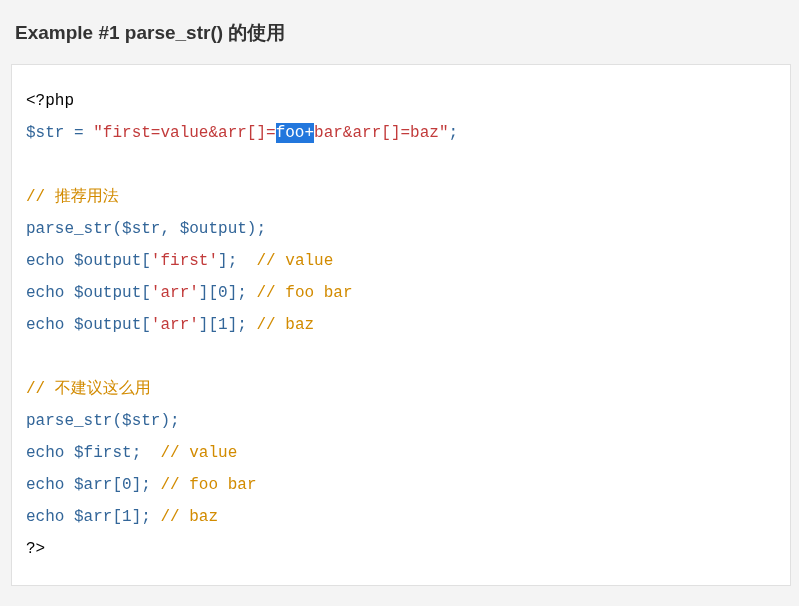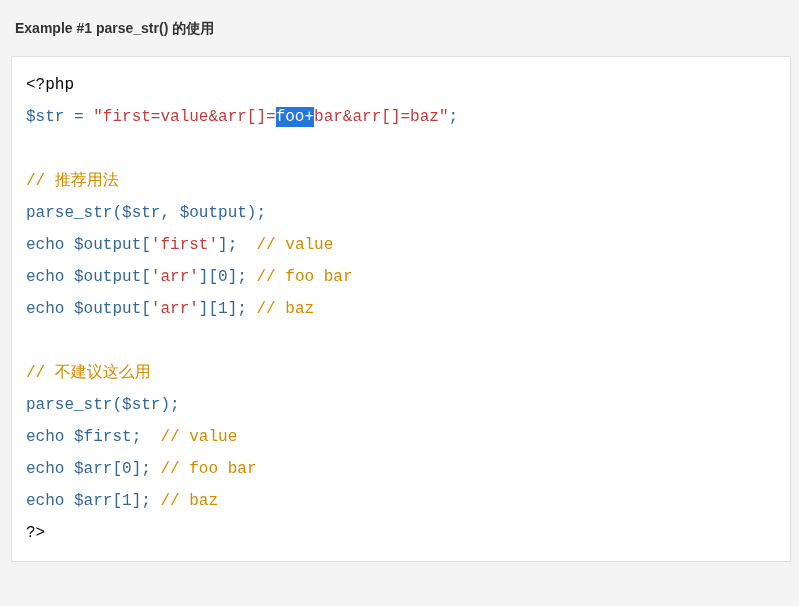"Example #1 parse_str() 的使用" .header { font-size: 14px -> 19px }
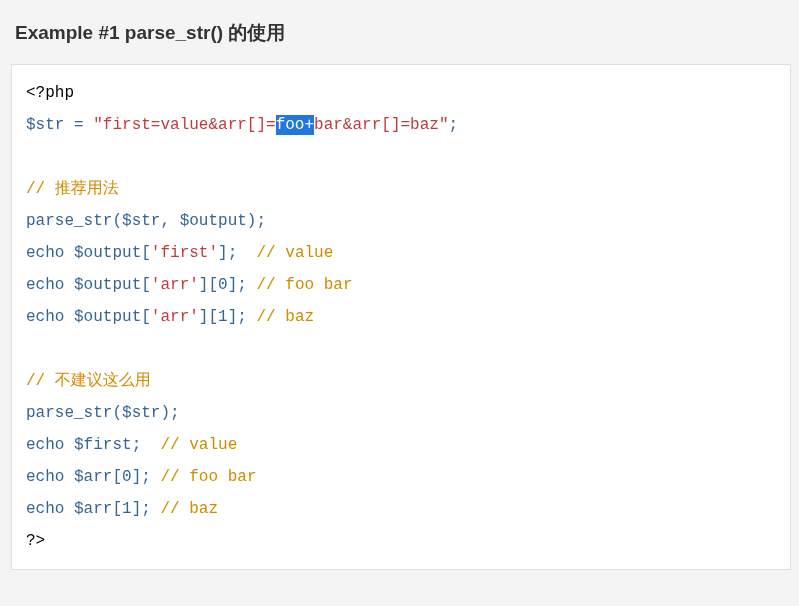"<?php $str =" .code-container { padding: 12px 14px -> 20px 14px }
